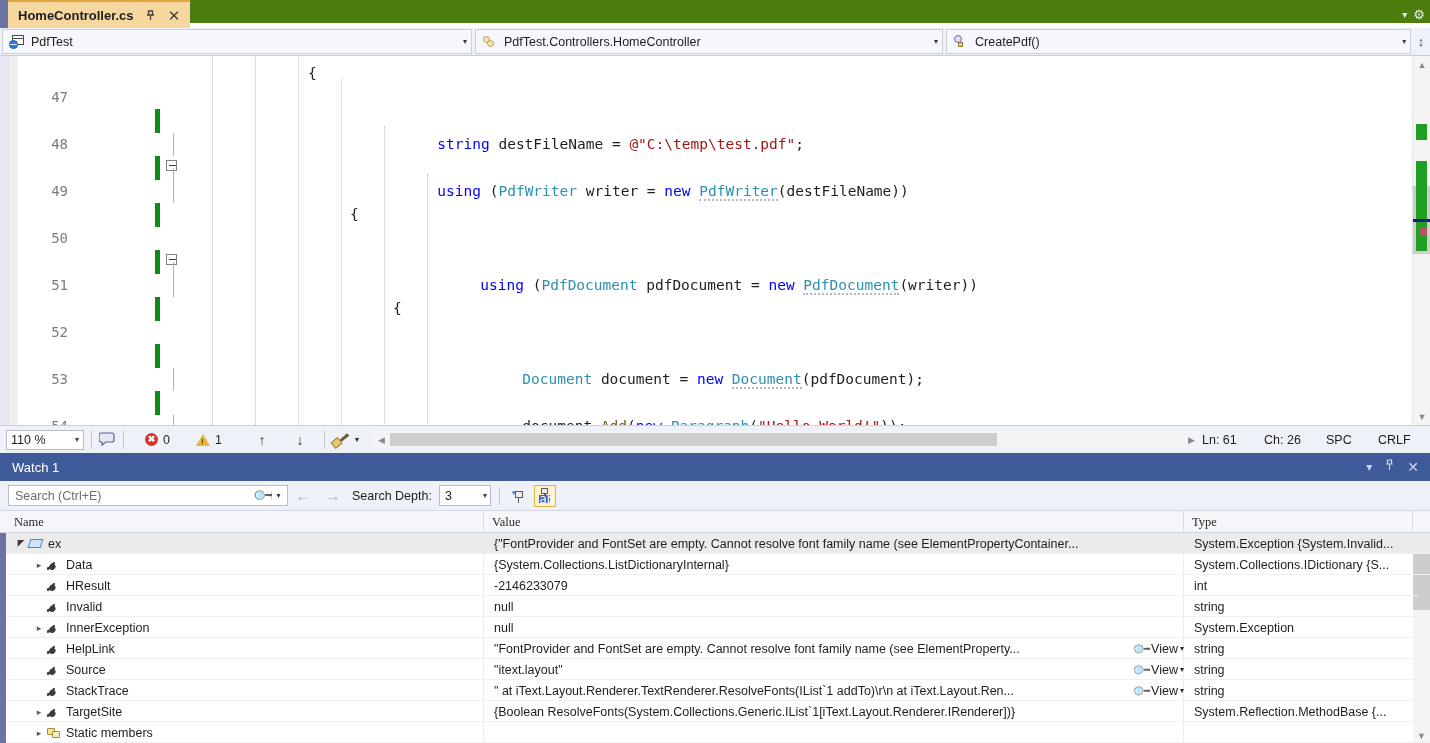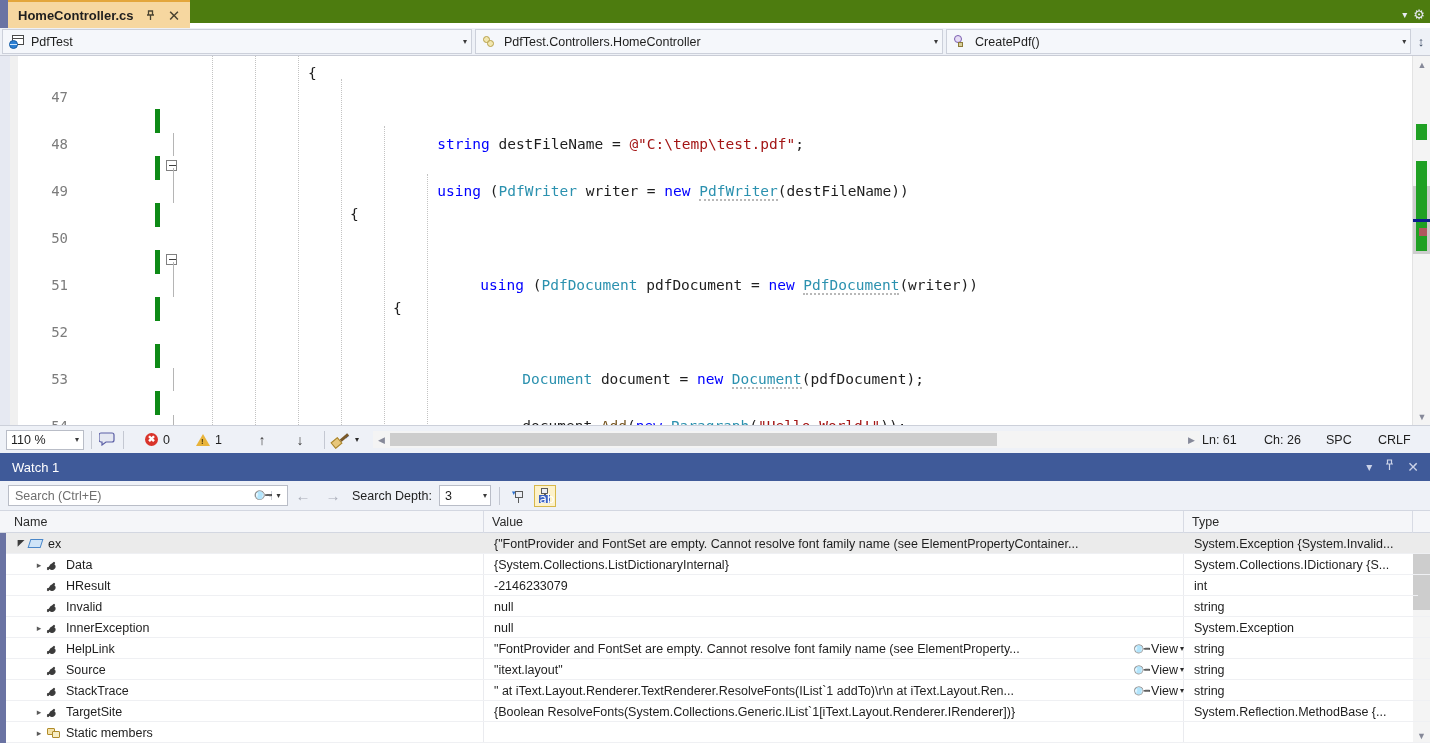"Name" .grid-head { font-family: none -> Liberation Serif, serif }
